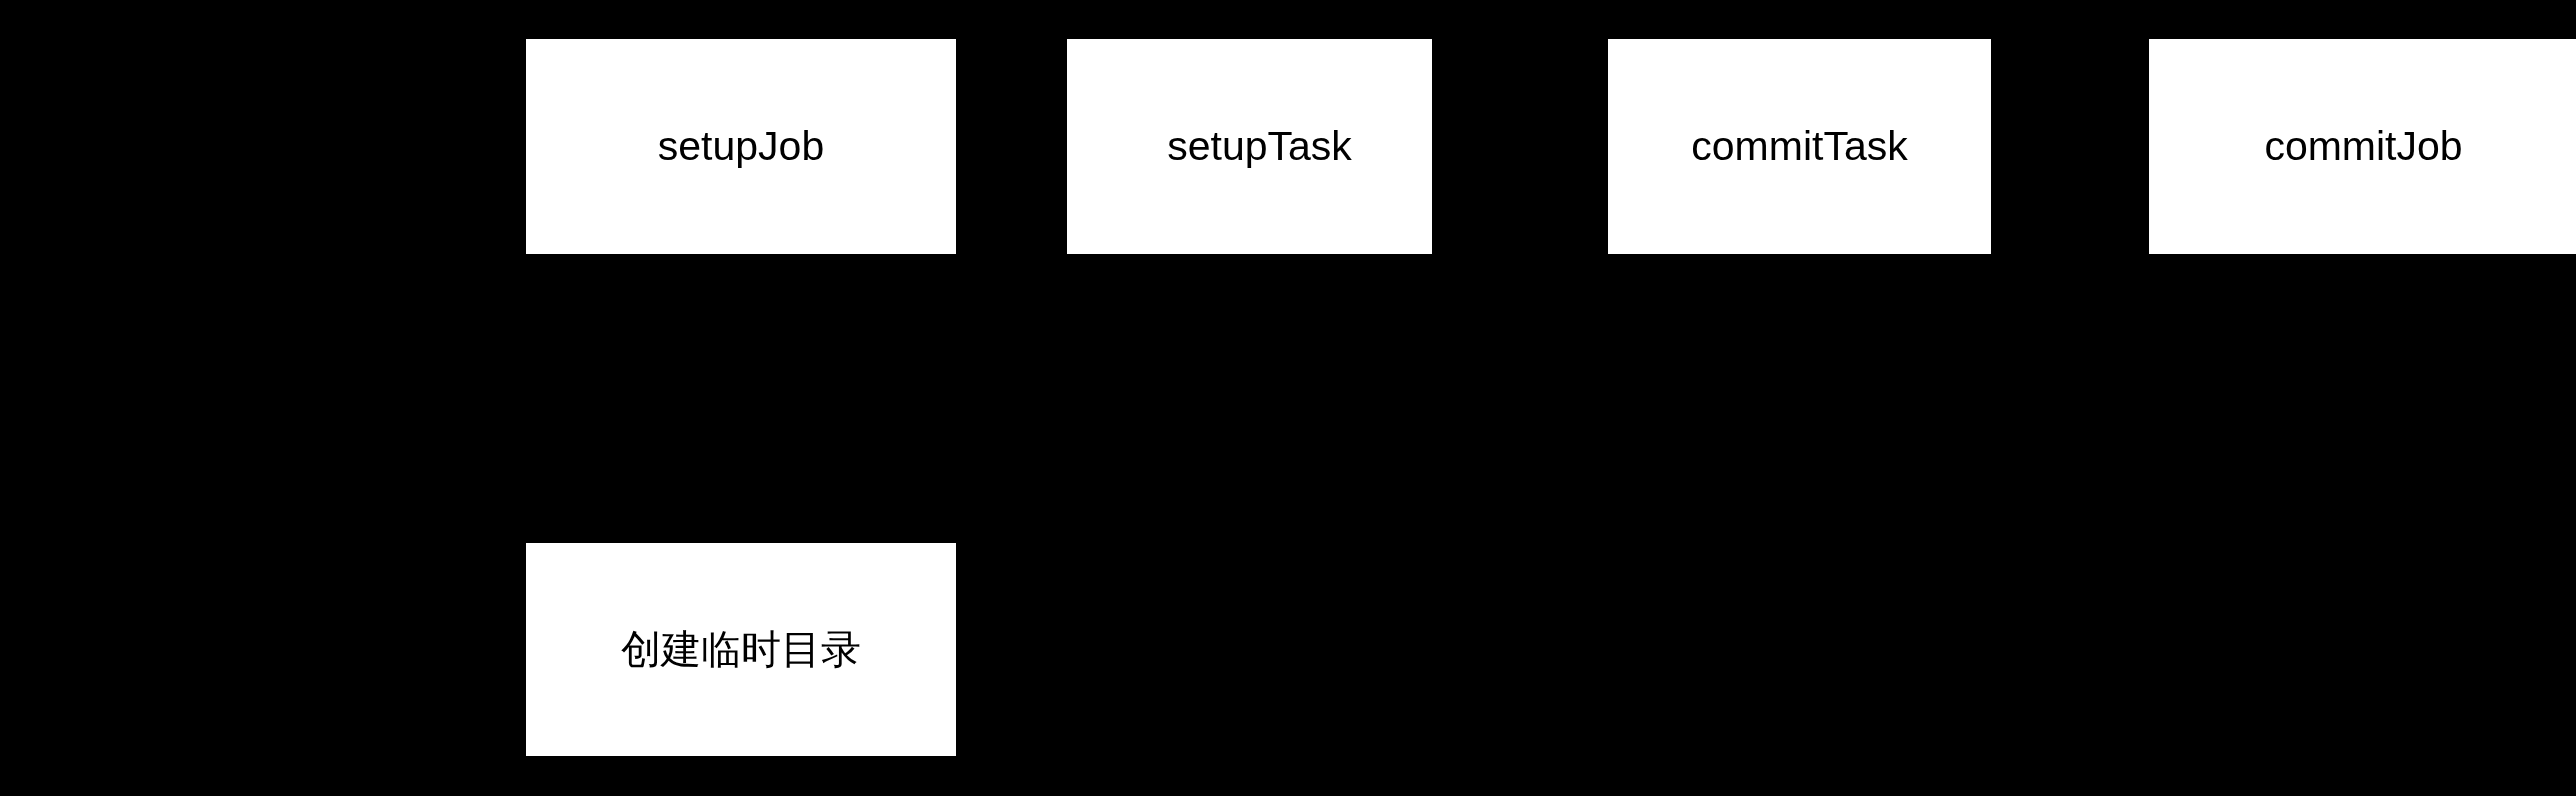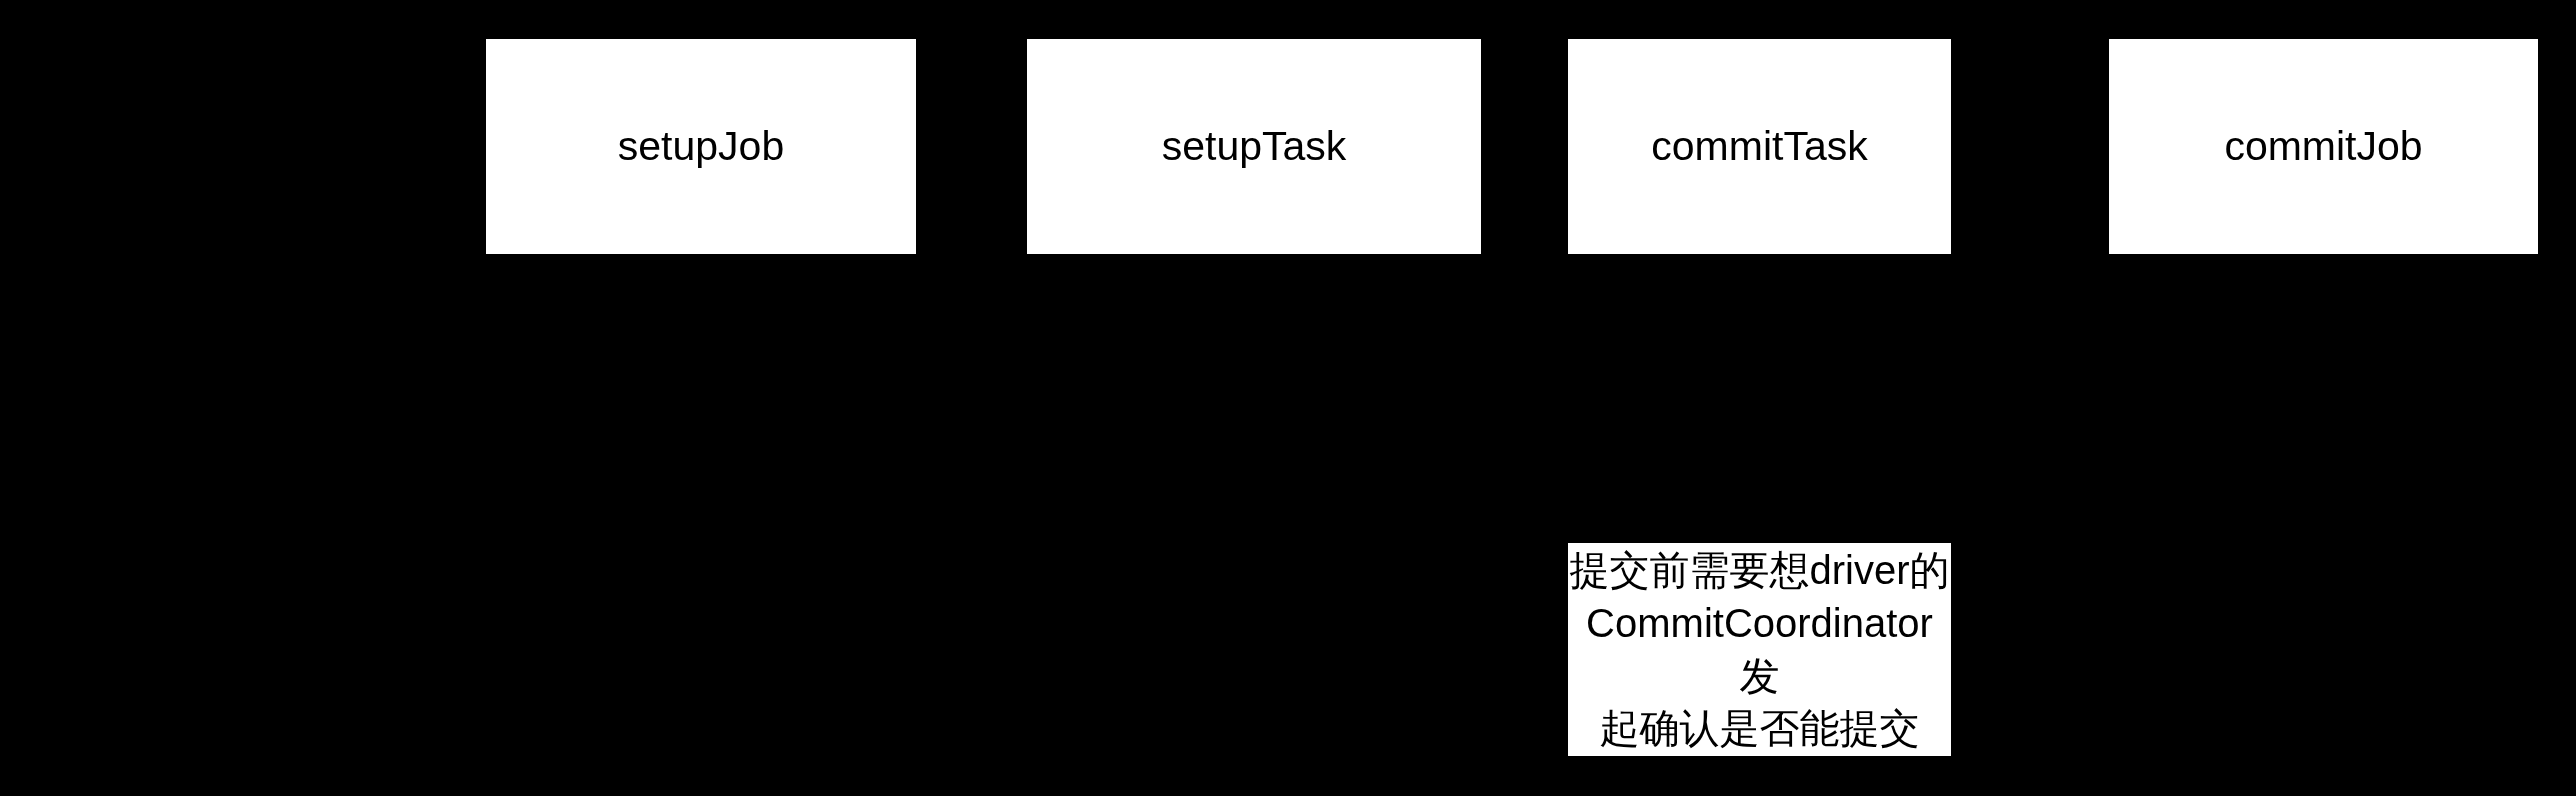"setupJob" .node { margin-left: none -> 40px; text-align: center -> right }
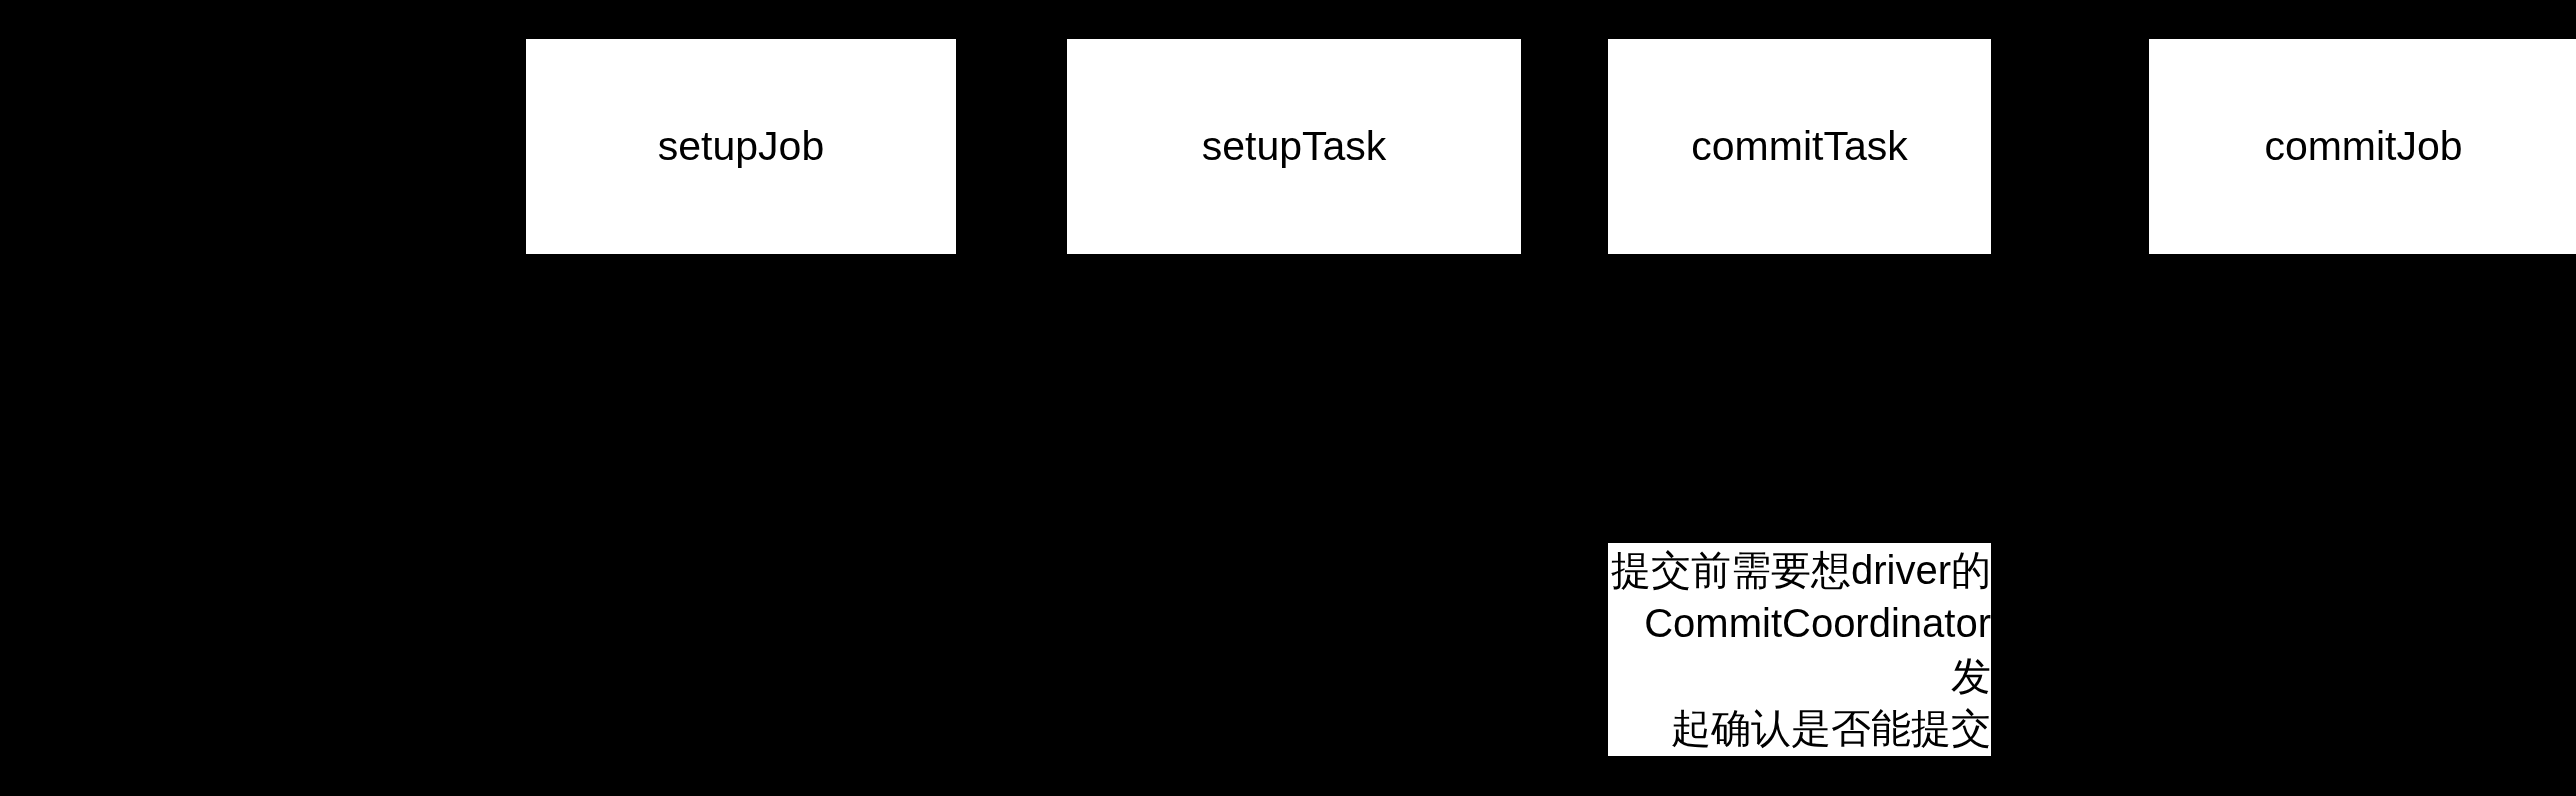"setupTask" .col-2 { padding-left: none -> 20px; width: 454px -> 345px }
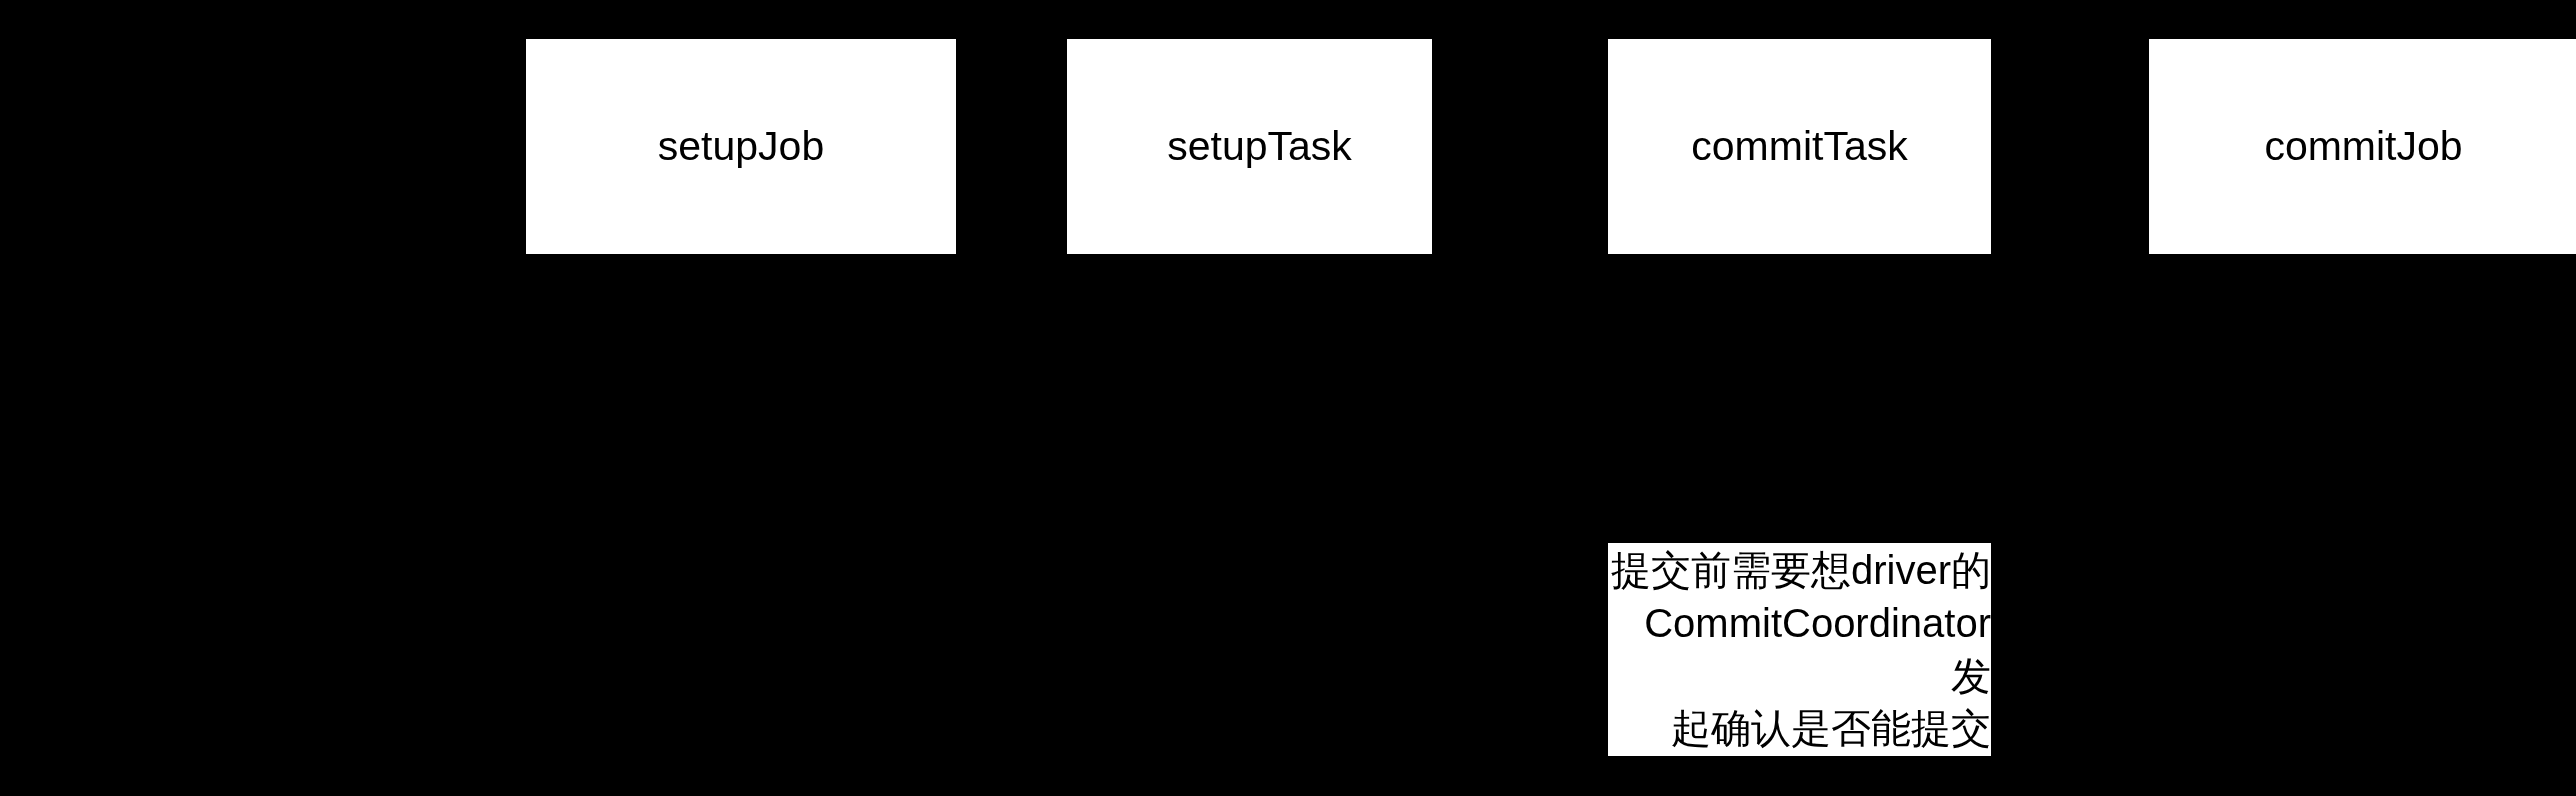"提交前需要想driver的" div.node { html: <div>提交前需要想driver的 CommitCoordinator发 起确认是否能提交</div> -> none }
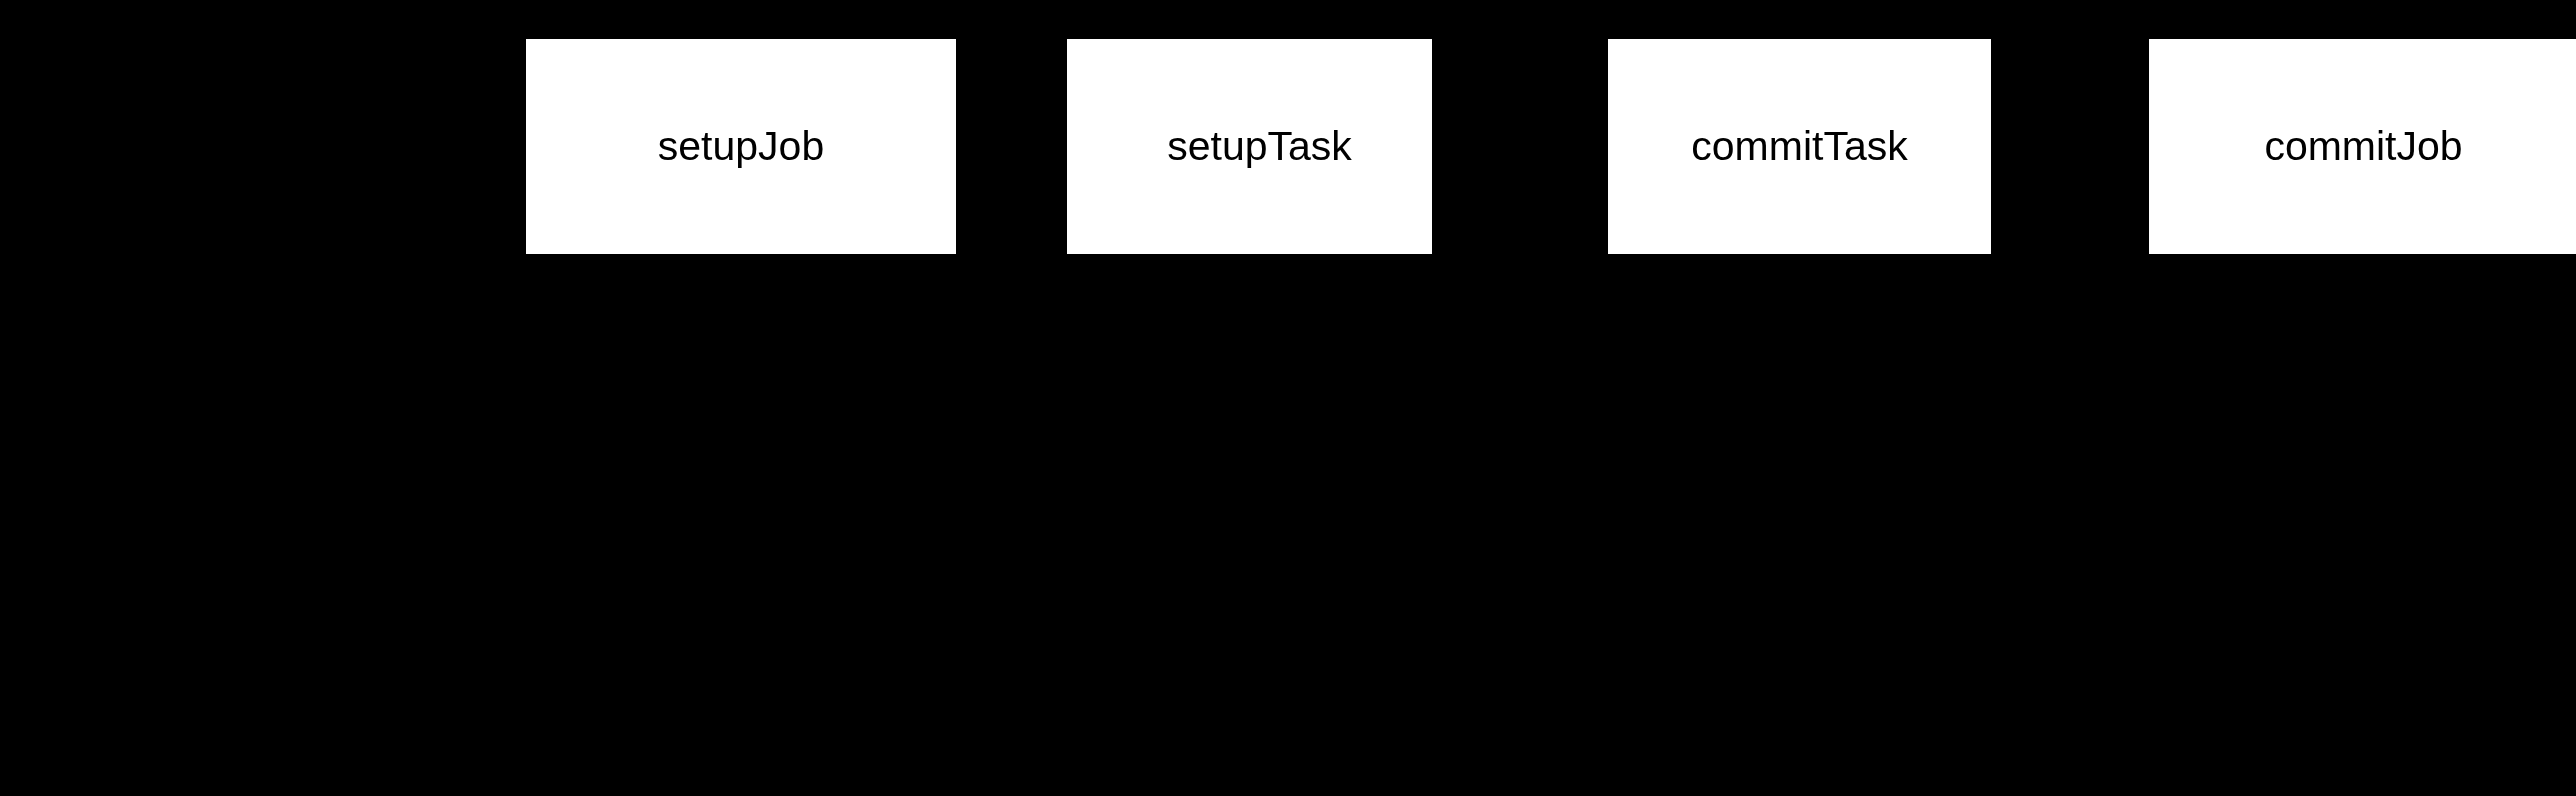"创建临时目录" div.node { html: none -> <div>创建临时目录</div> }
